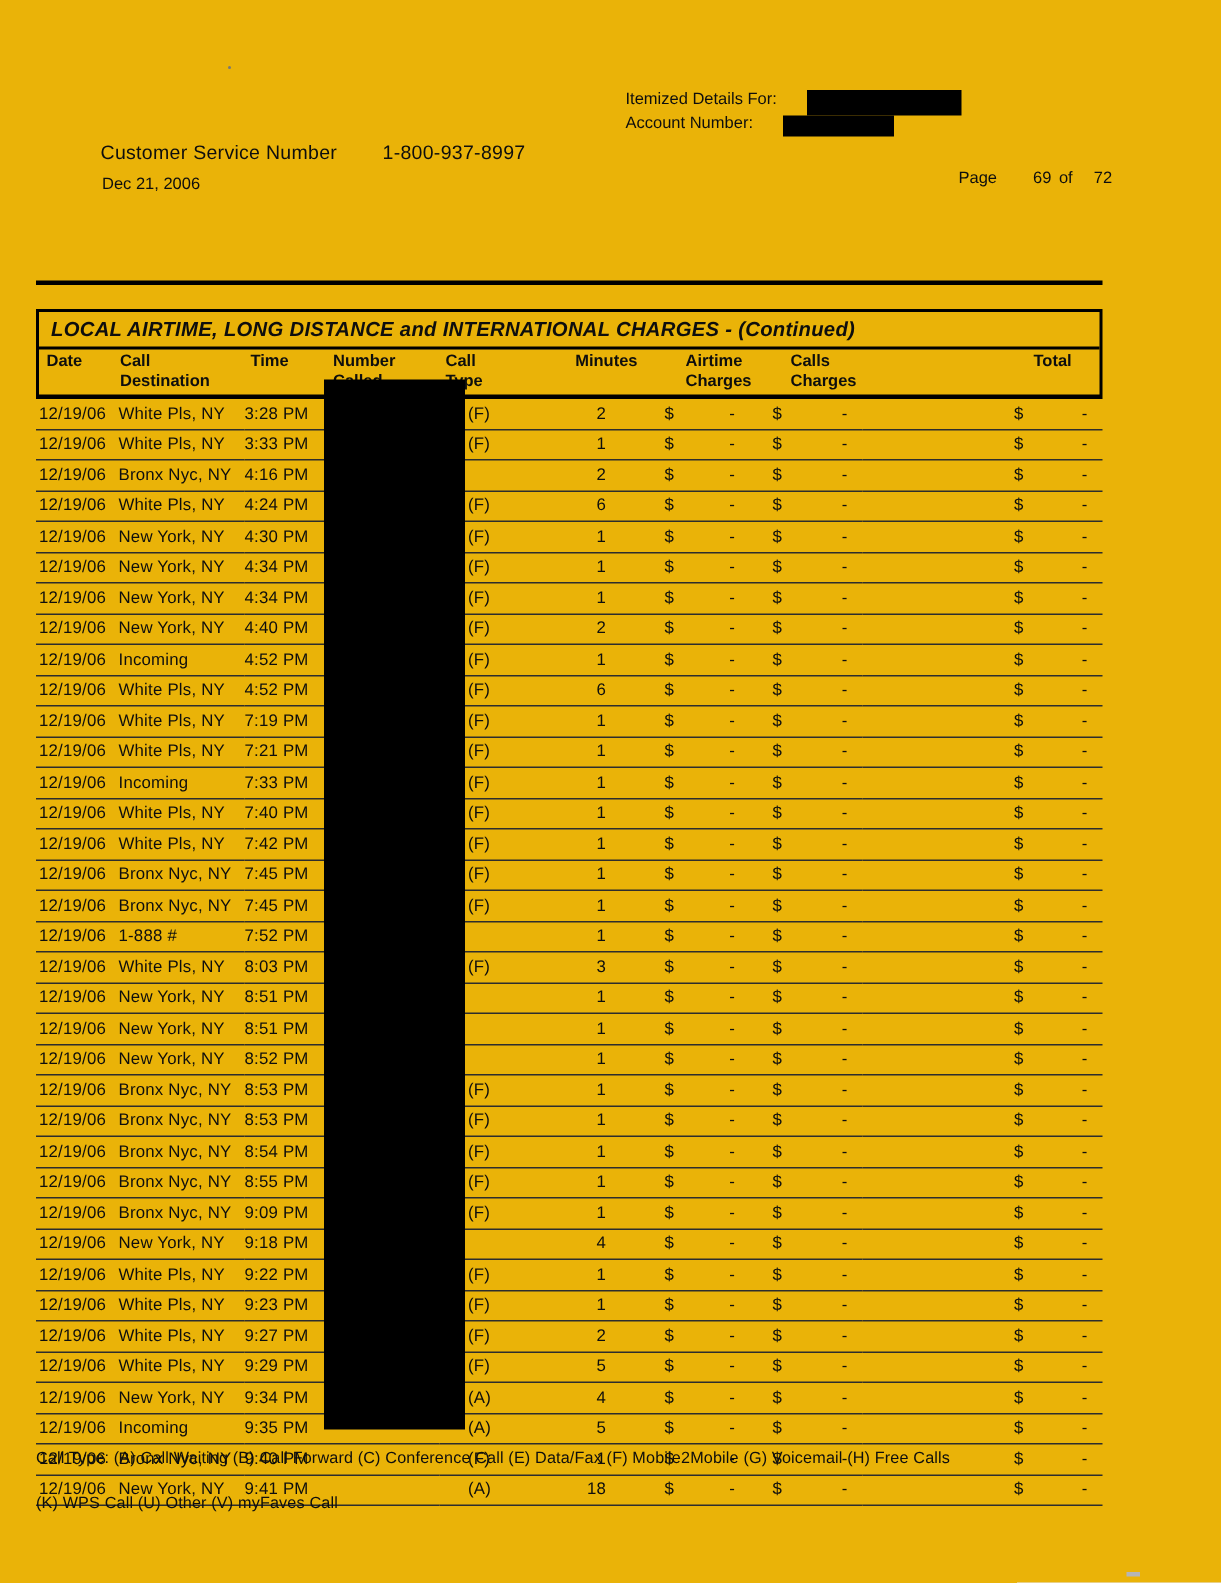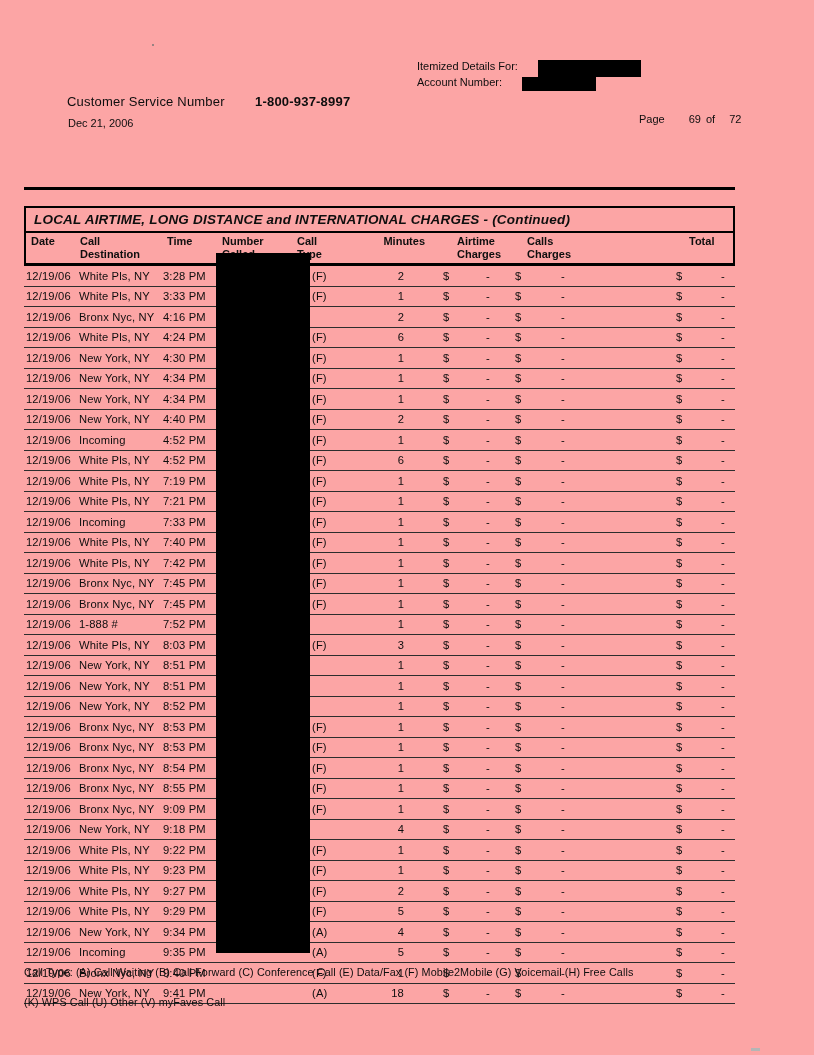"Itemized Details For:" .page { background: #fca5a5 -> #eab308 }
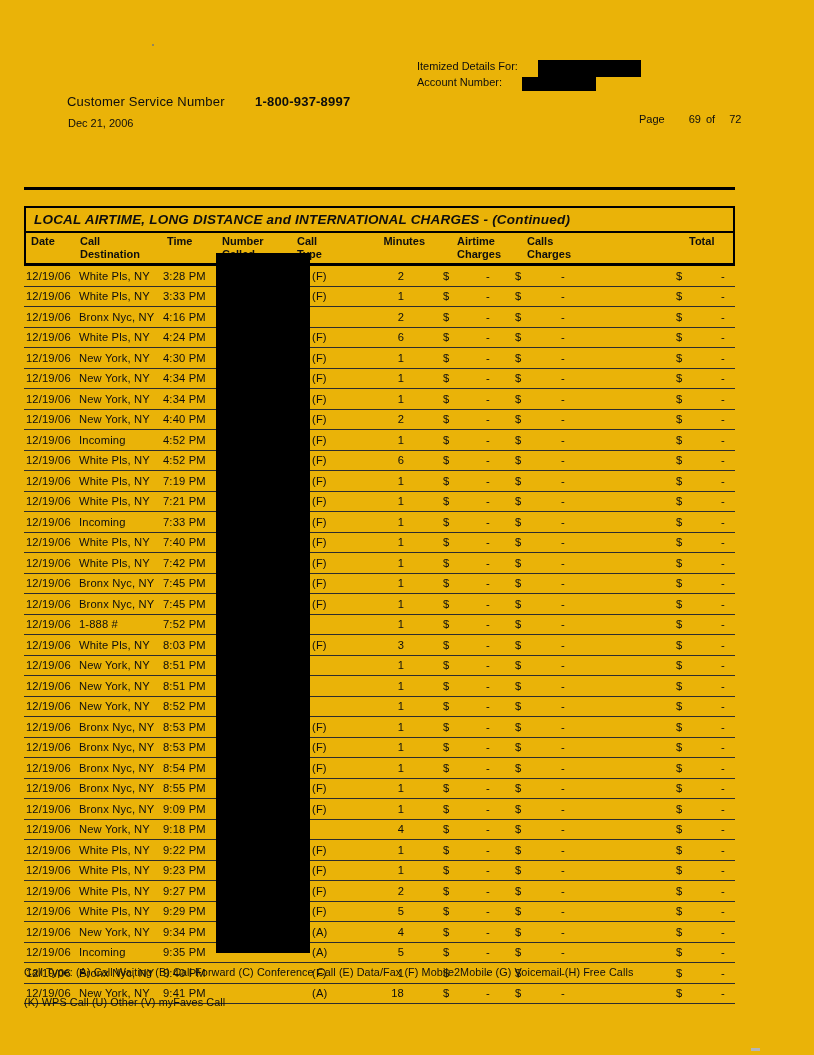"1-800-937-8997" .cs-number { font-weight: bold -> normal }
